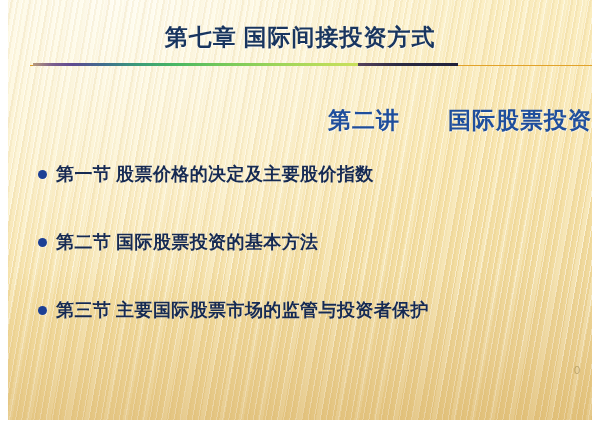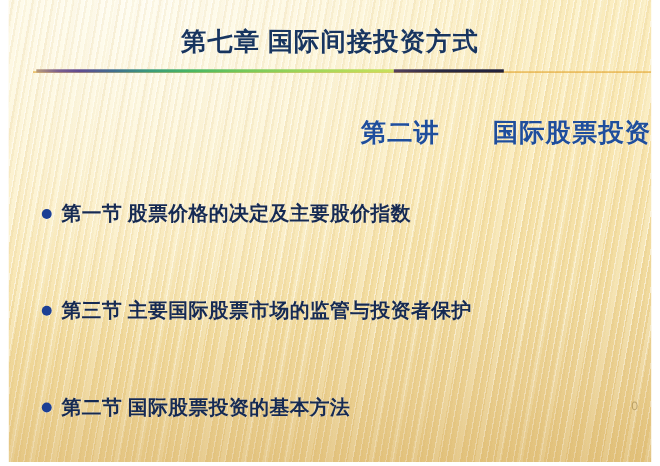"第一节 股票价格的决定及主要股价指数" .bullet-row { margin-top: 20px -> none }
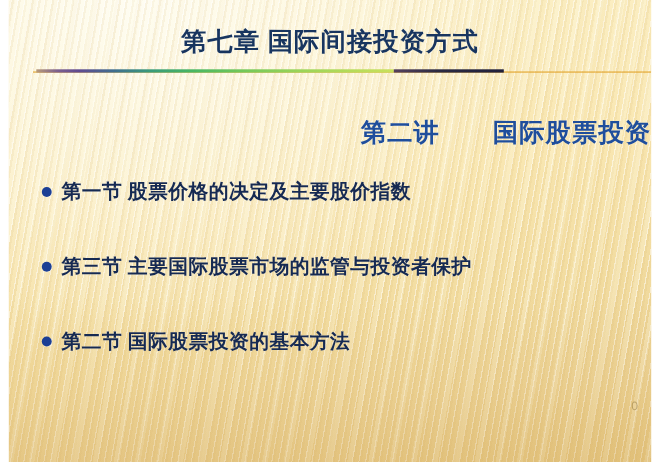"第三节 主要国际股票市场的监管与投资者保护" div.bullet-row { order: before "第二节 国际股票投资的基本方法" -> after "第二节 国际股票投资的基本方法" }
